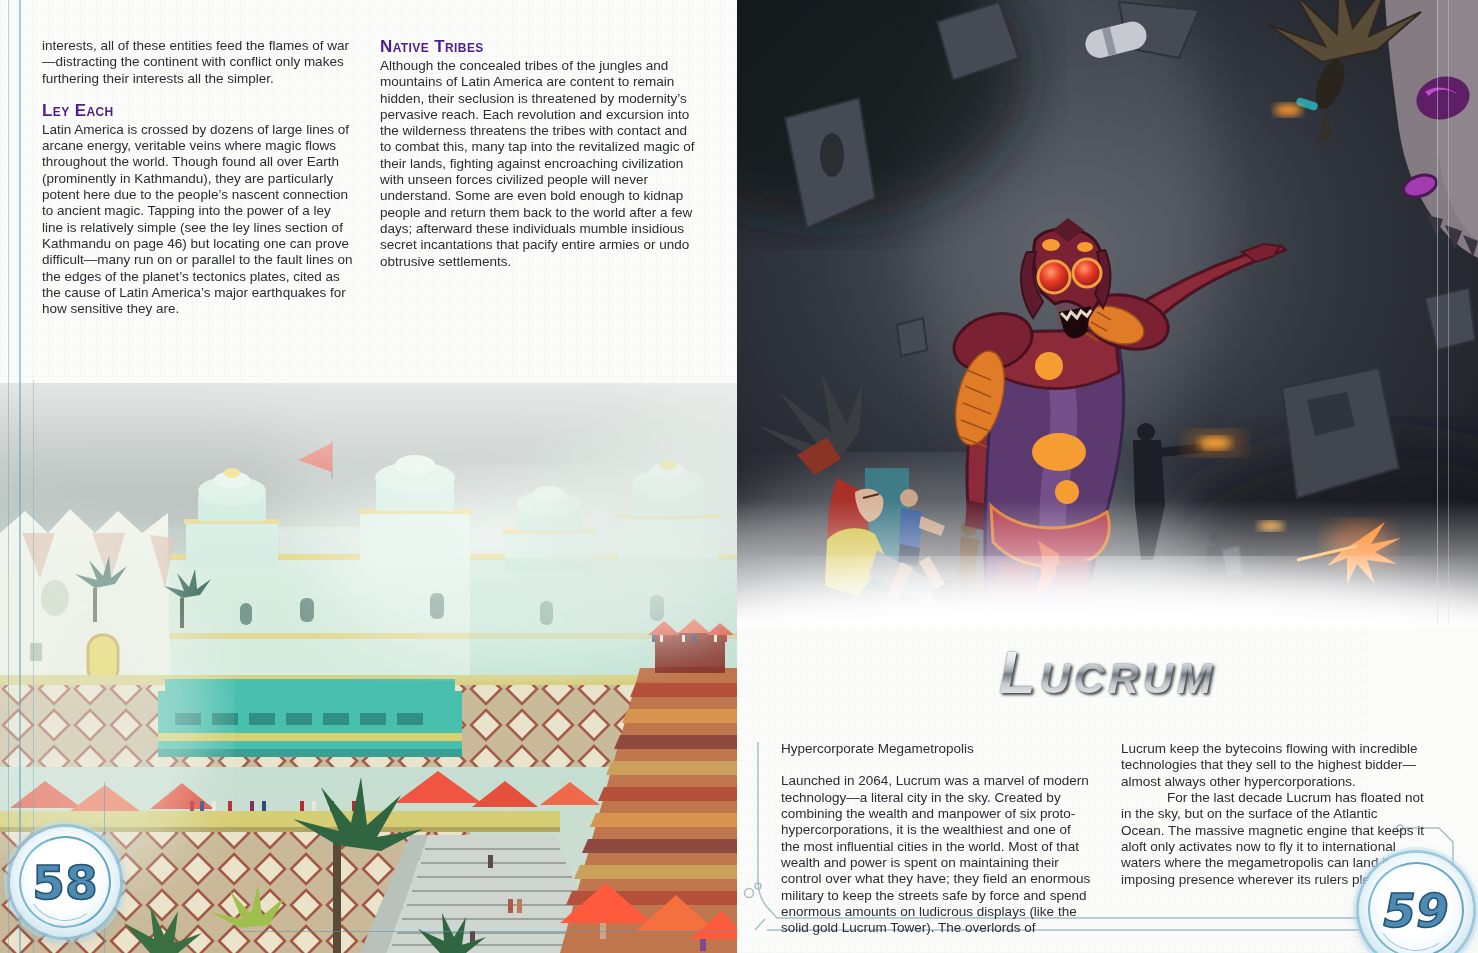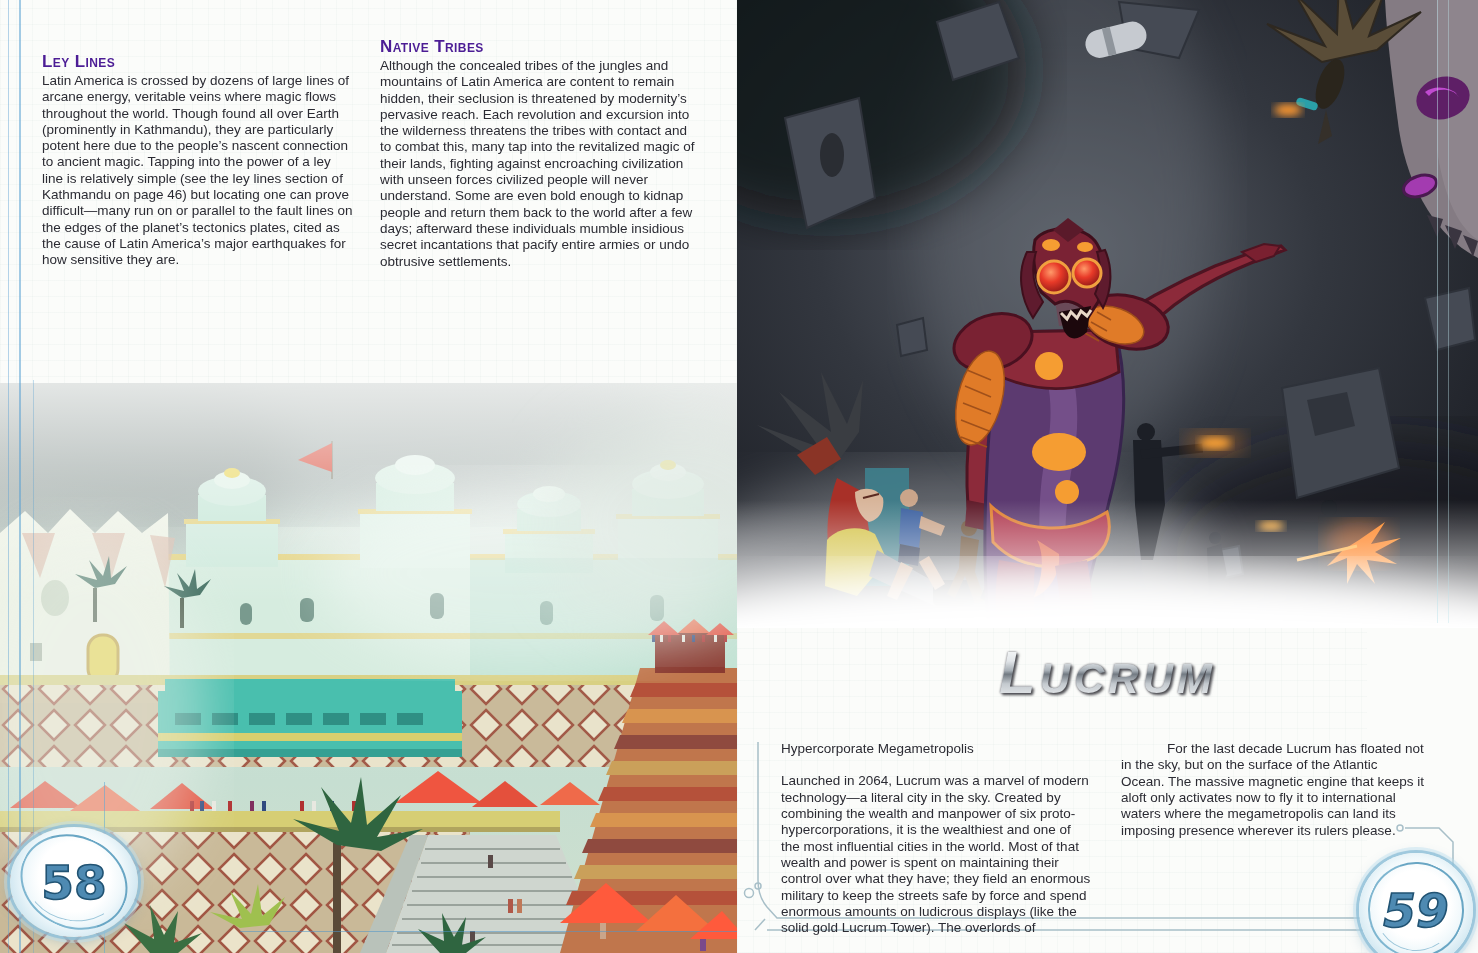"interests, all of these entities" p { html: none -> <p>interests, all of these entities feed the flames of war—distracting the continent with conflict only makes furthering their interests all the simpler.</p> }
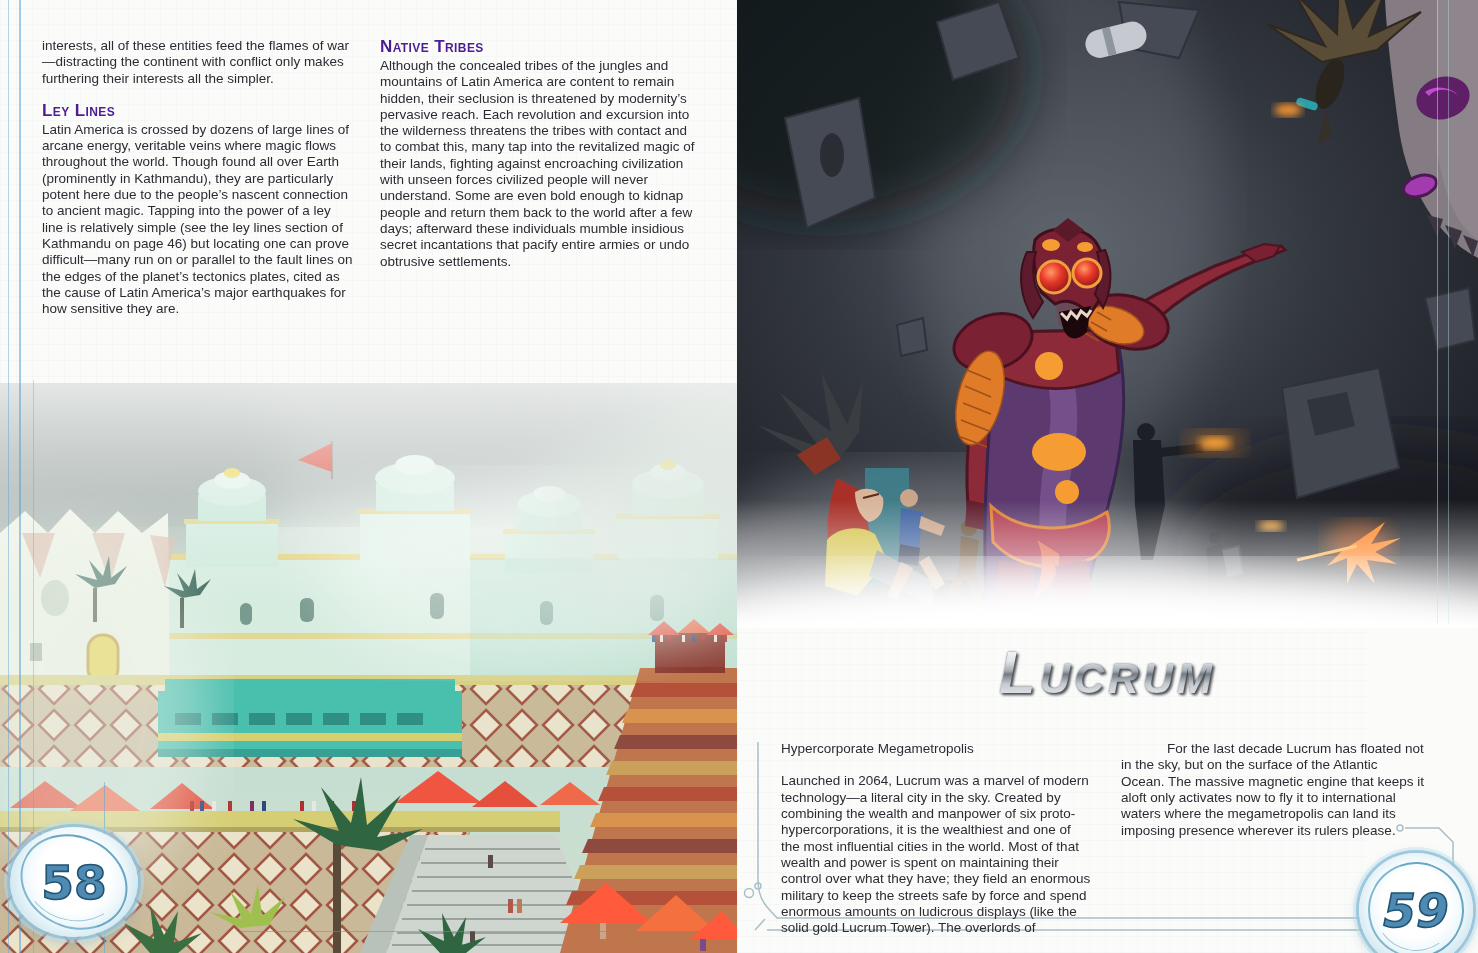"Ley Lines" h3.section-heading { text: Lines -> Each }
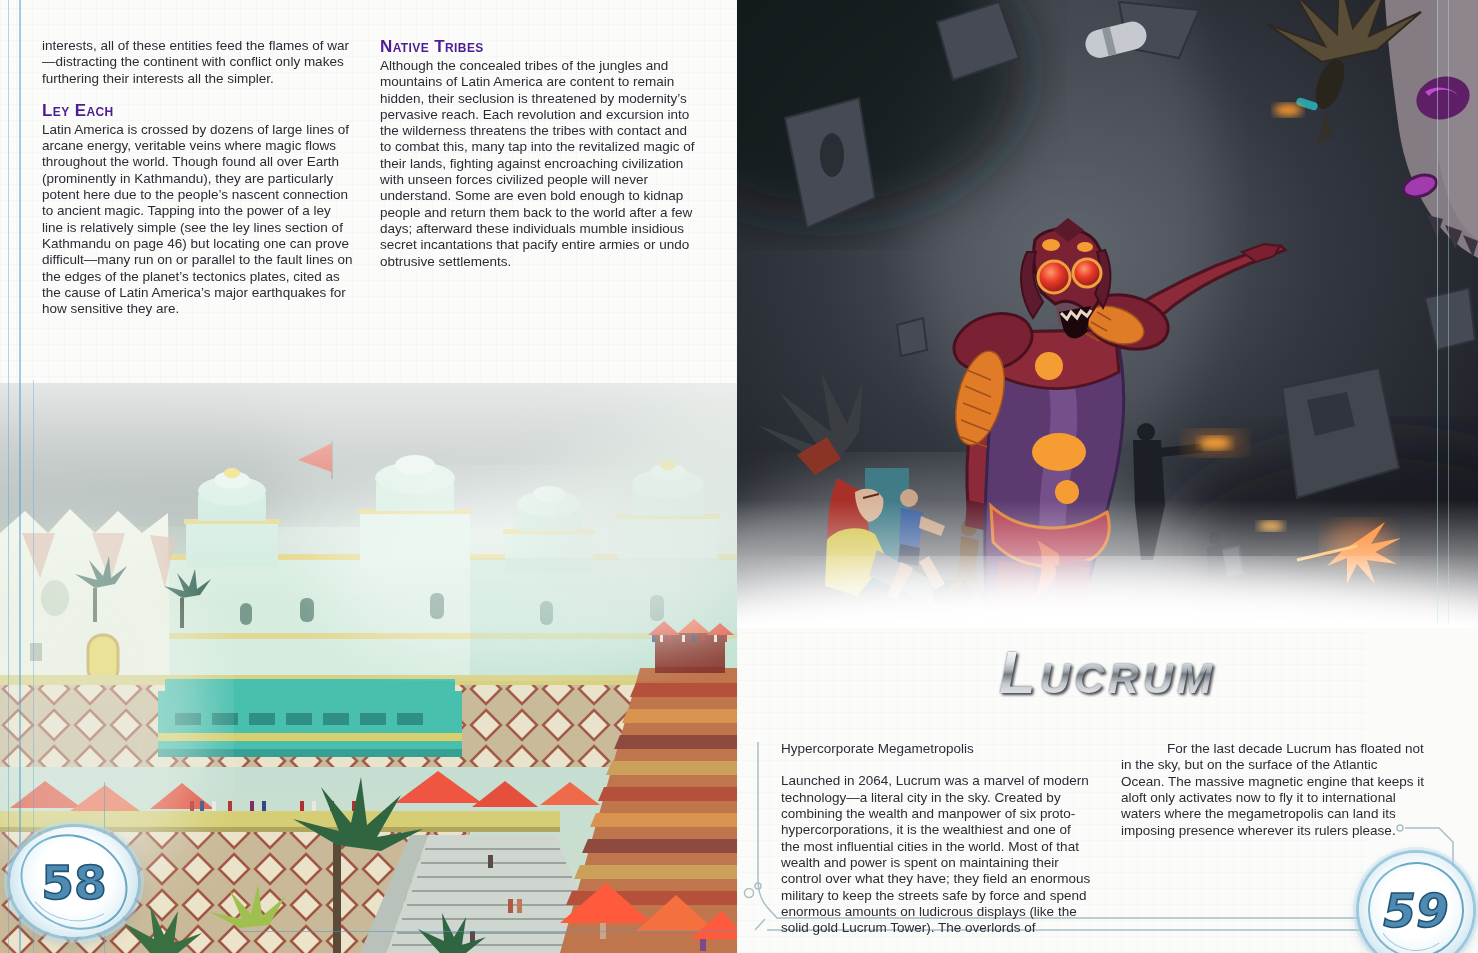"Lucrum keep the bytecoins flowing" p { html: none -> <p>Lucrum keep the bytecoins flowing with incredible technologies that they sell to the highest bidder—almost always other hypercorporations.</p> }
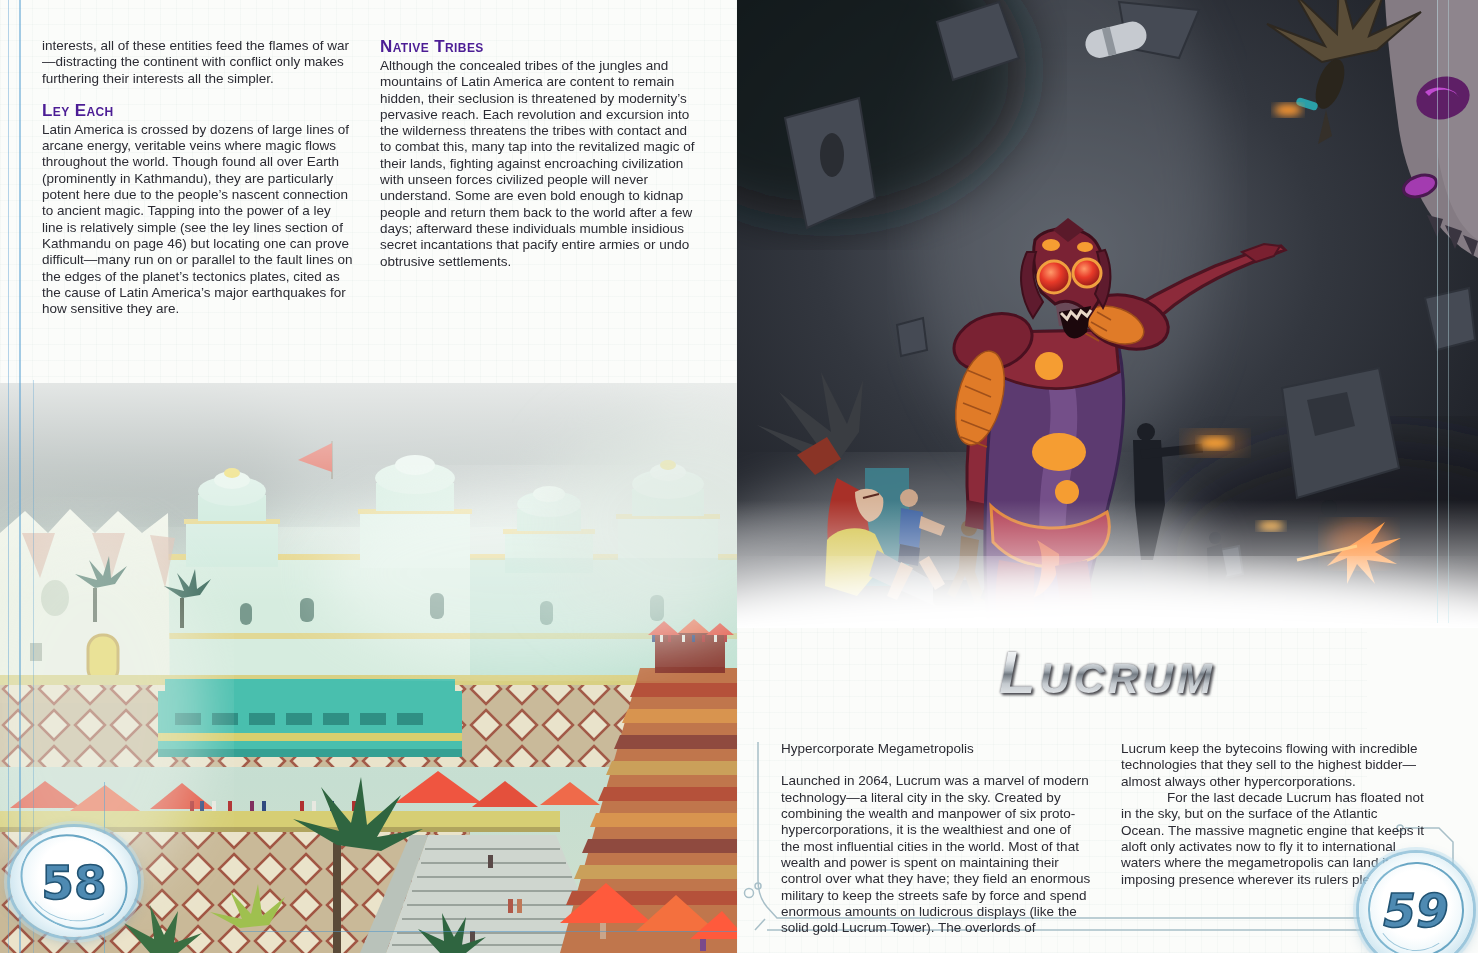"58" .badge-58 { width: 128px -> 110px }
